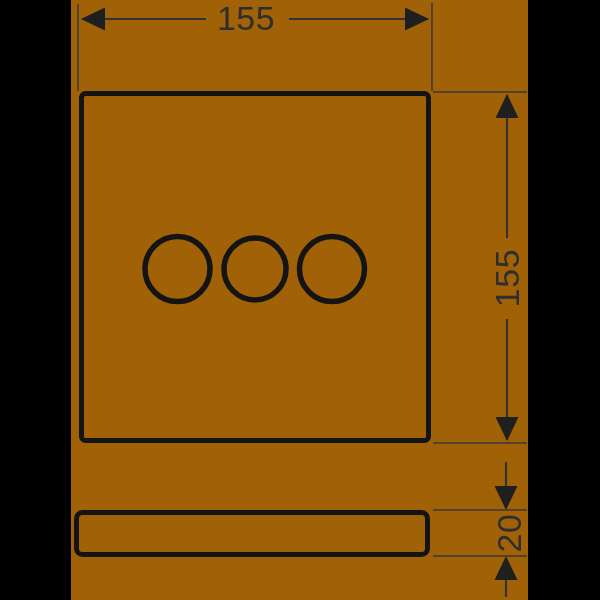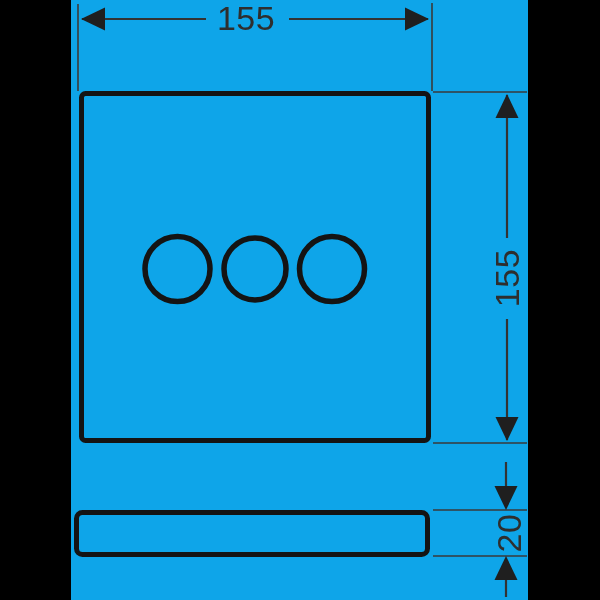"155" .stage { background: #0ea5e9 -> #a16207 }
